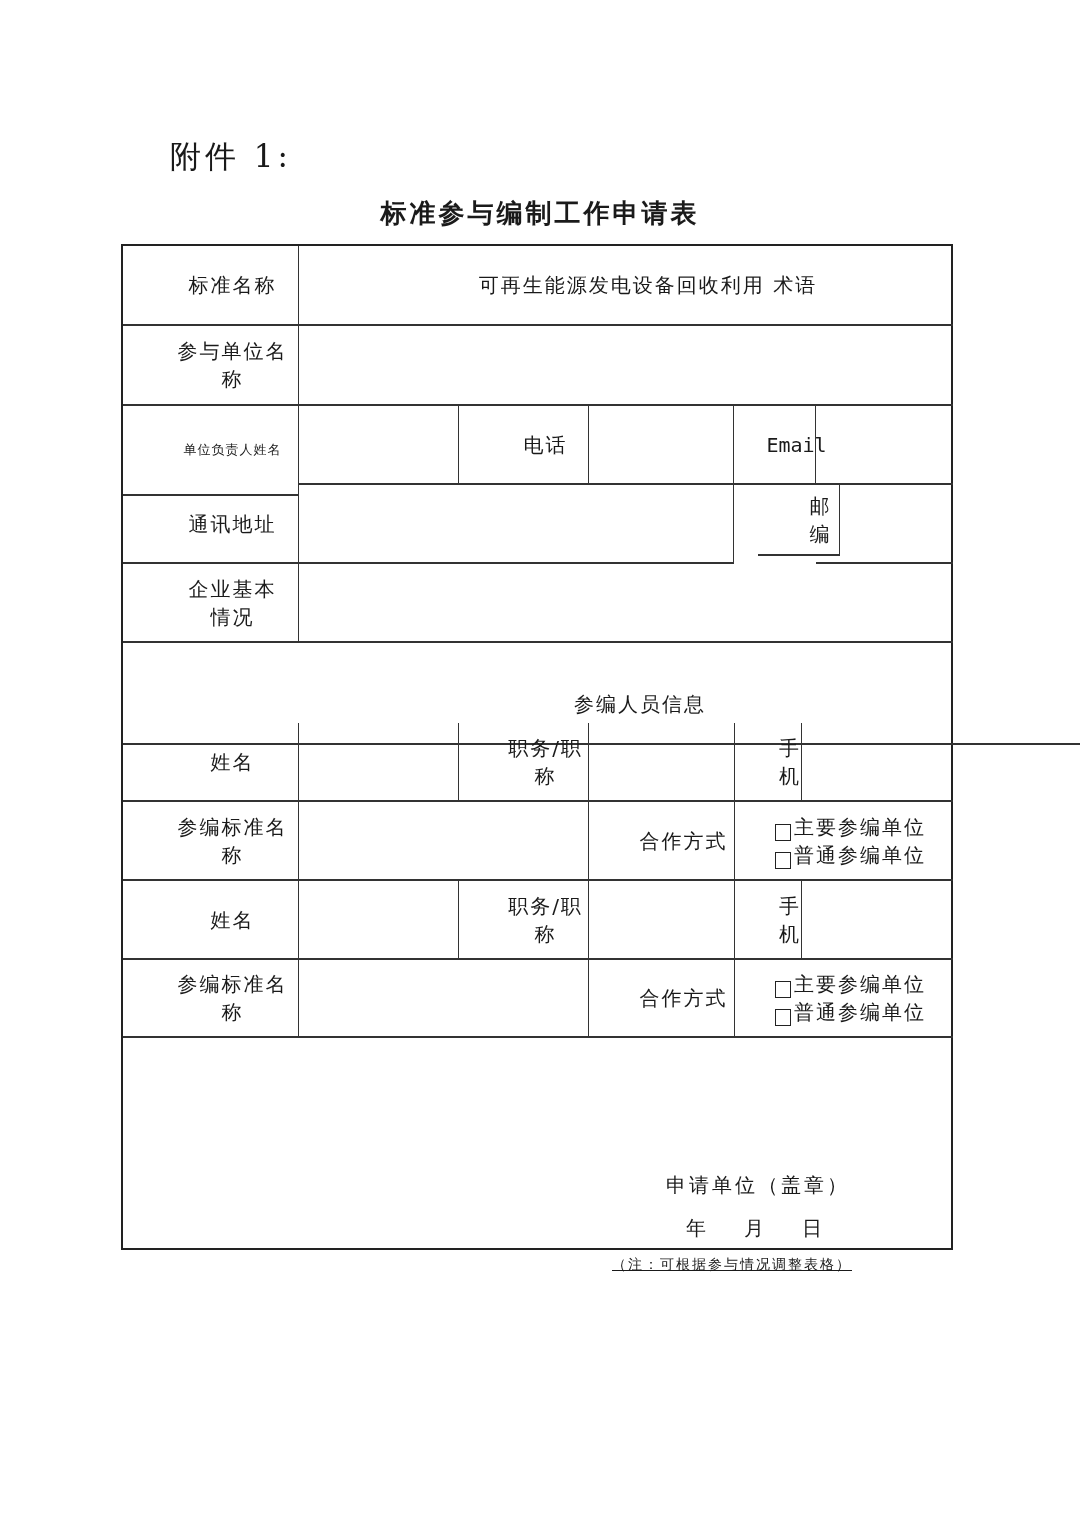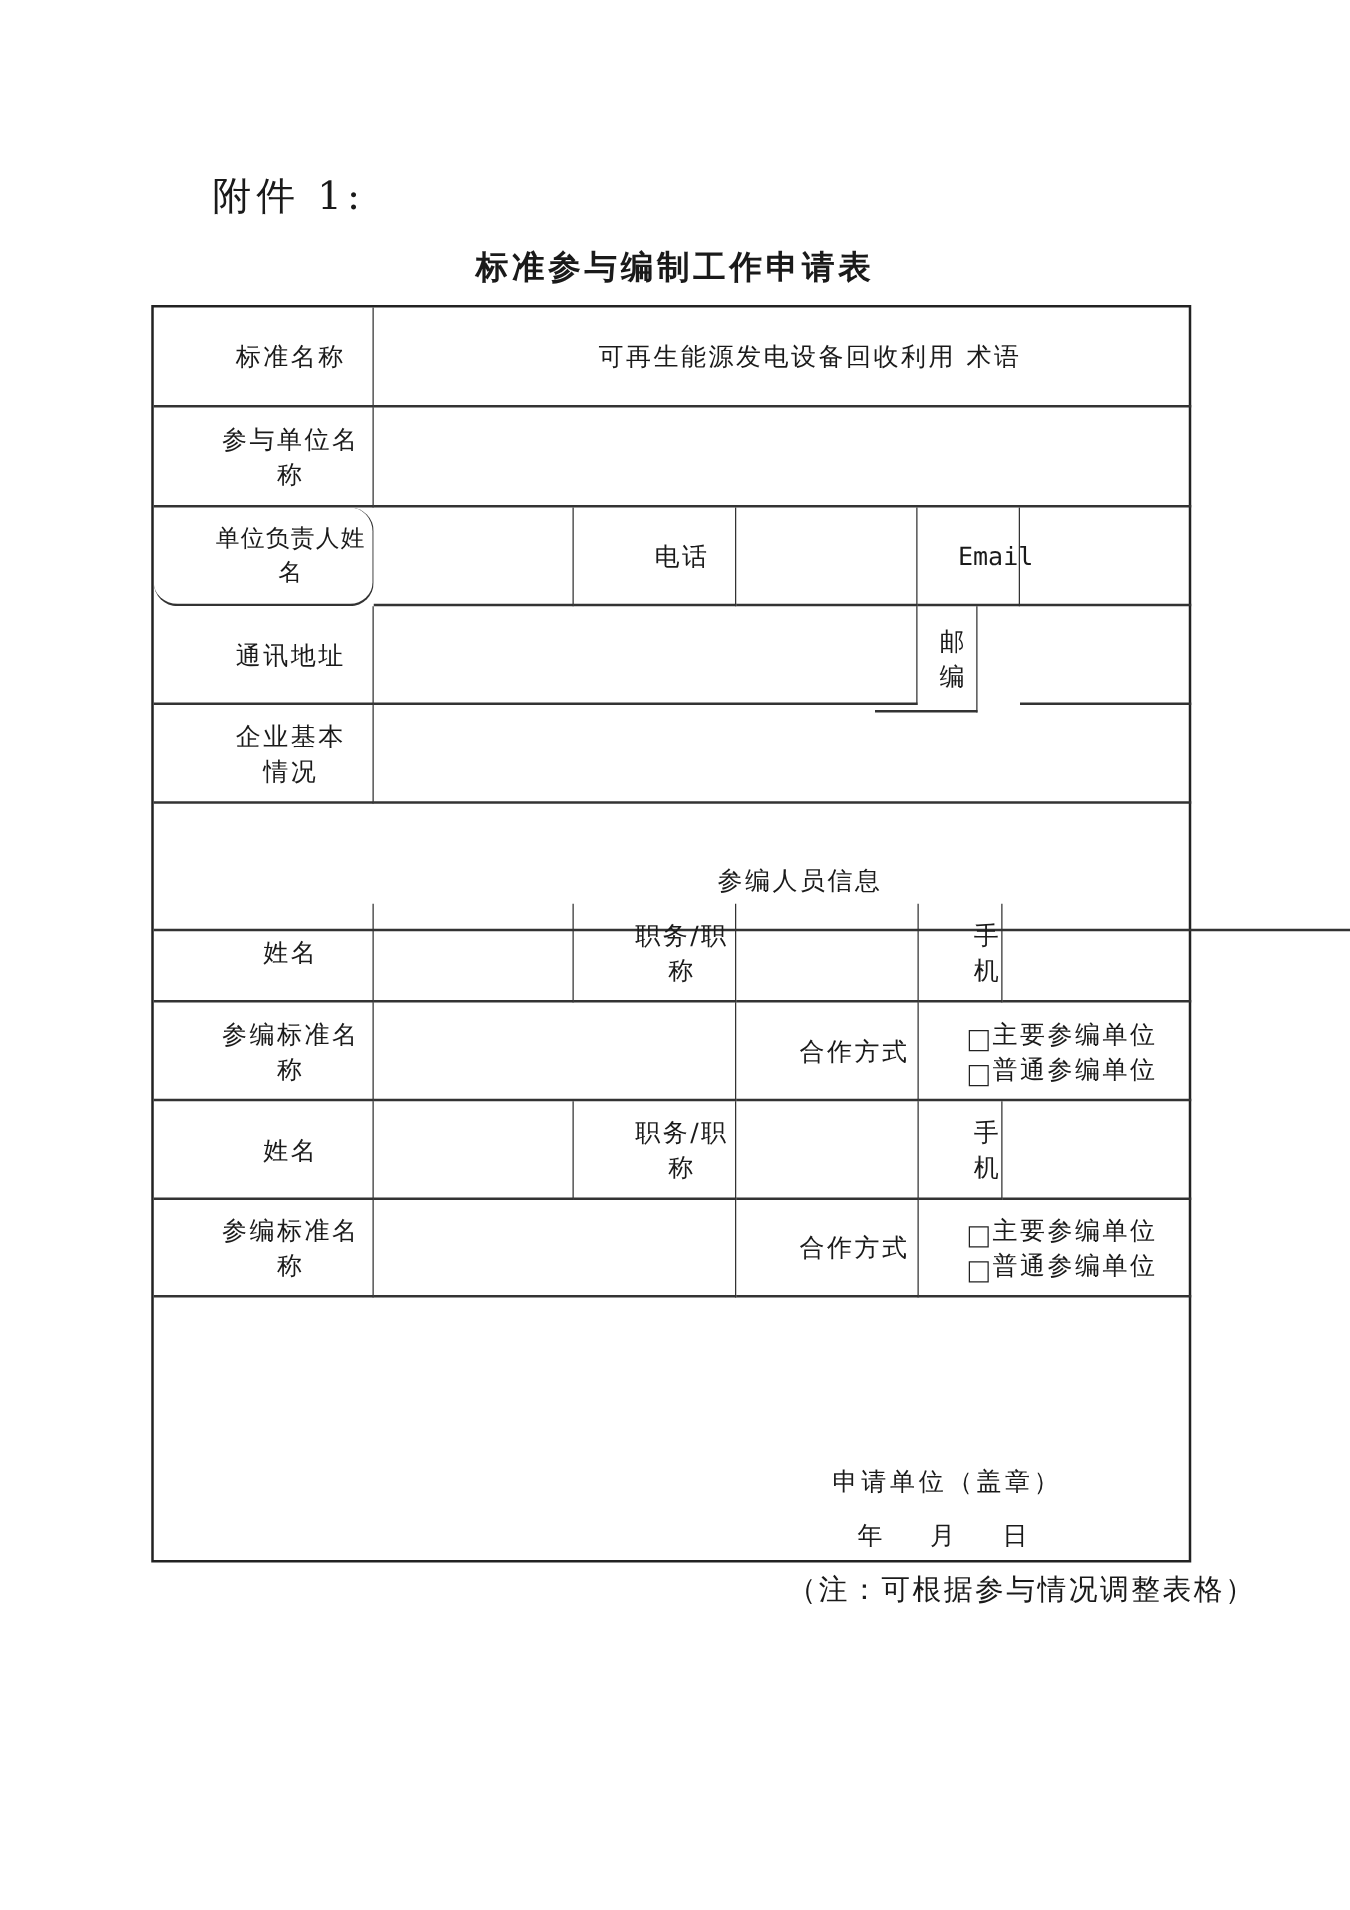"单位负责人姓名" div.cell { border-radius: 19px -> none; font-size: 19px -> 13px; height: 79px -> 90px }
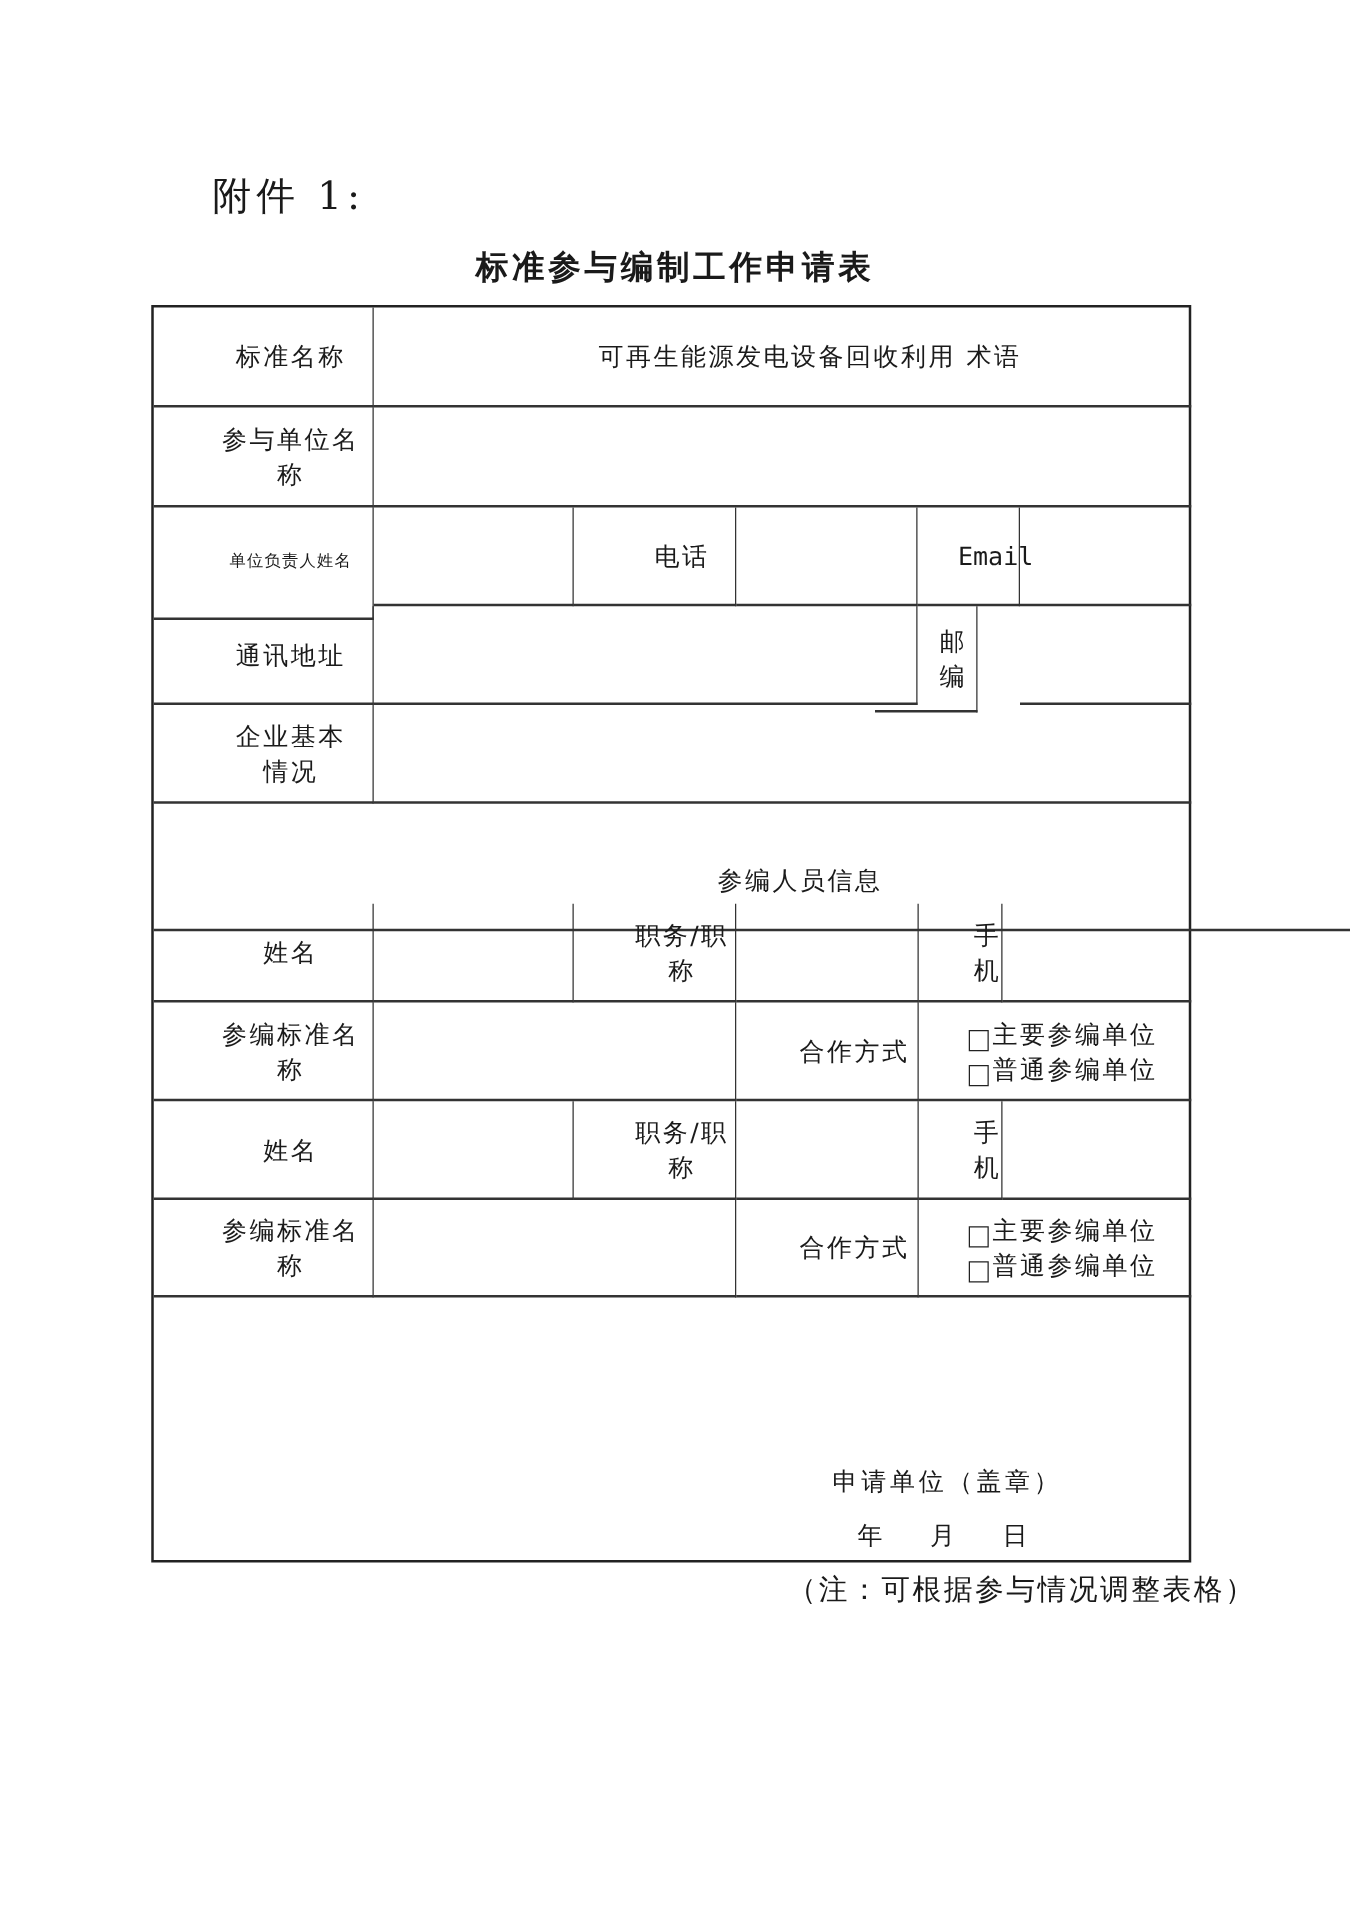"邮编" div.cell { height: 85px -> 71px; left: 577px -> 635px }
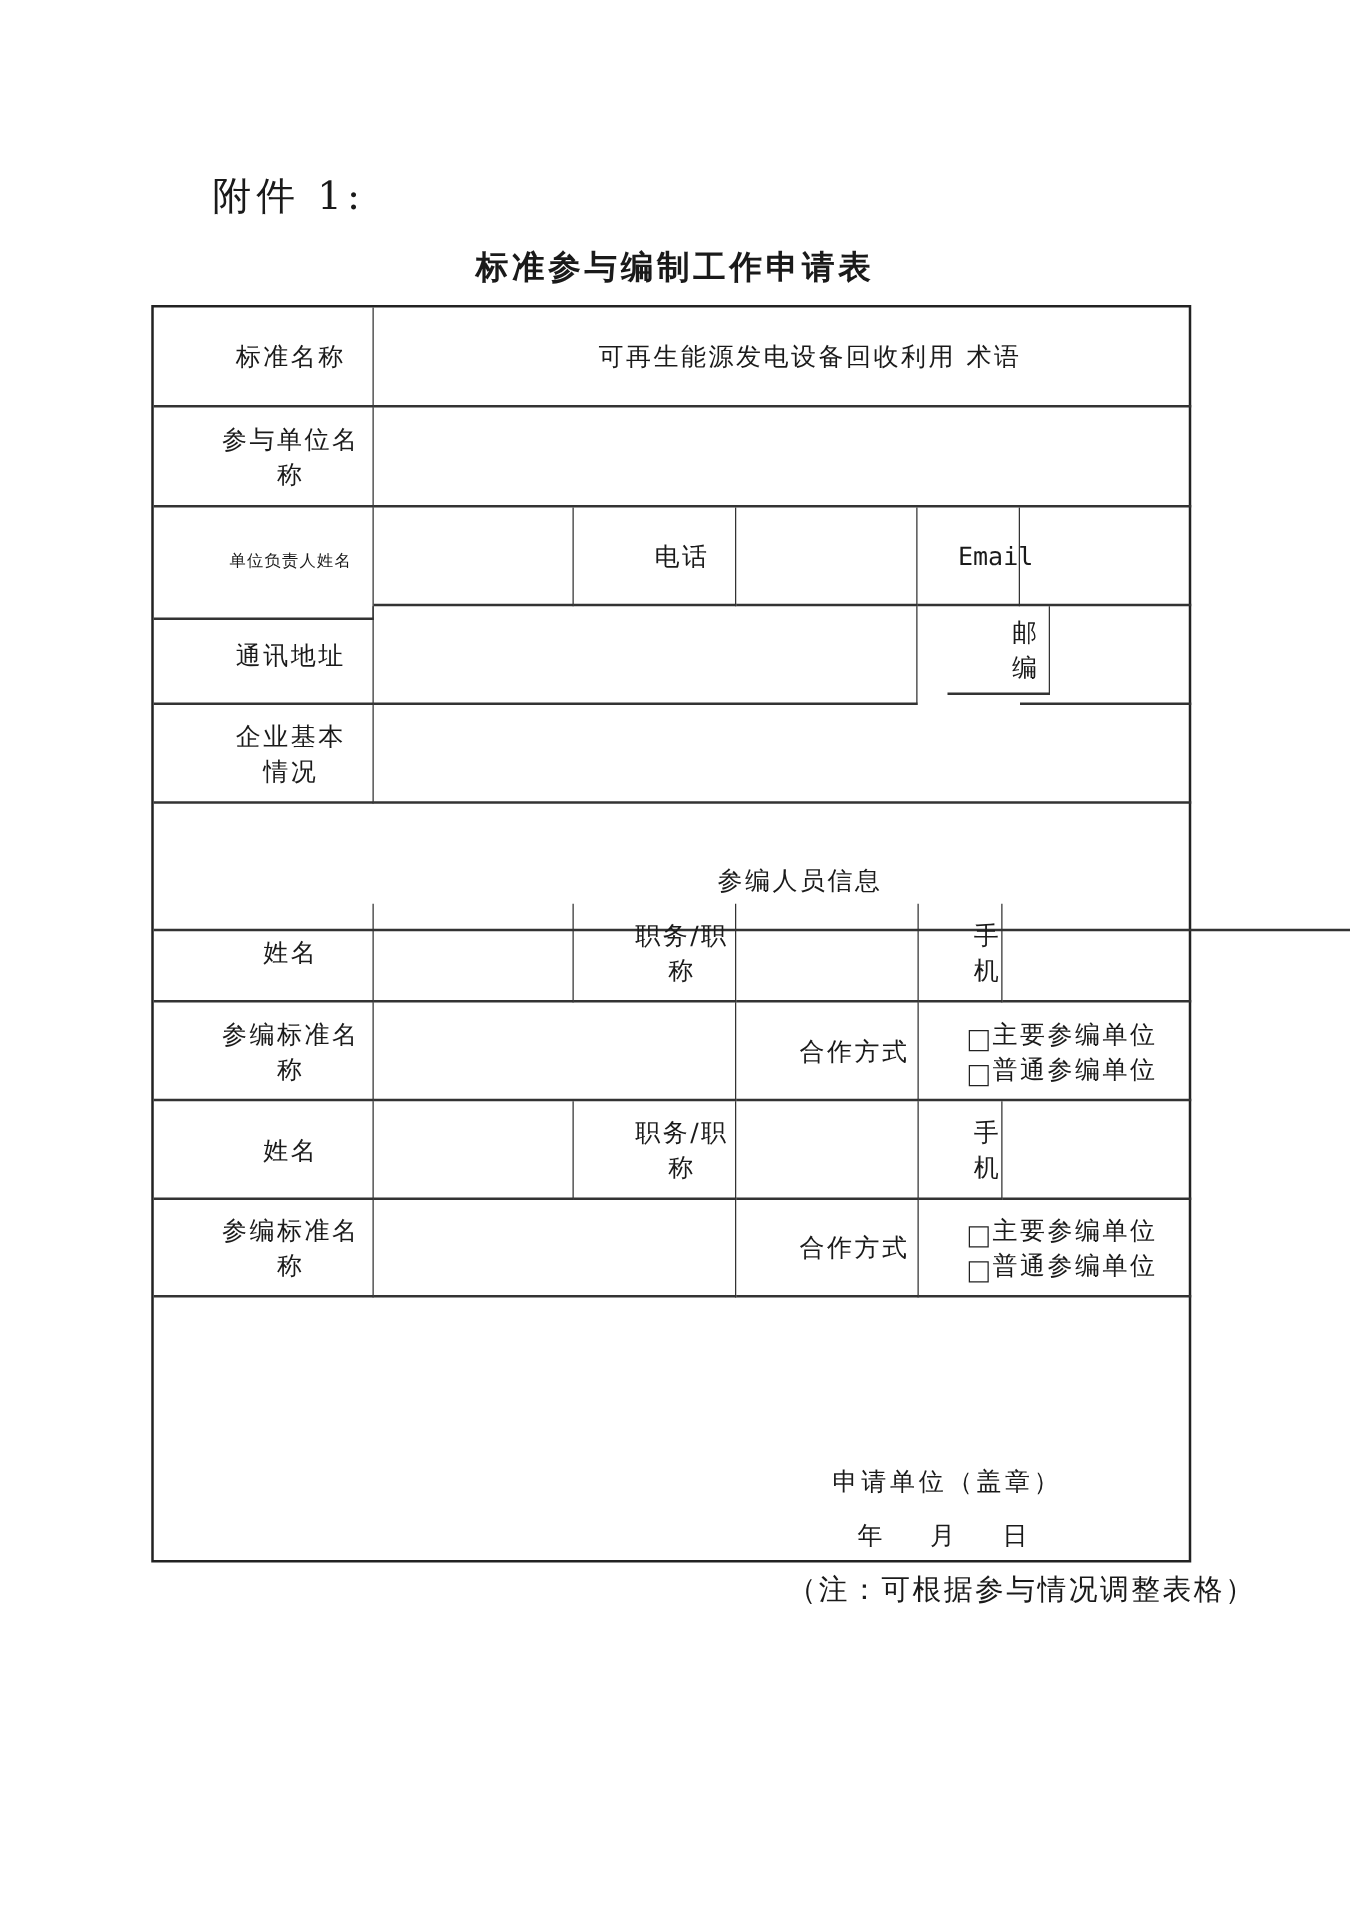"（注：可根据参与情况调整表格）" .note { font-size: 23px -> 14px; left: 630px -> 612px; text-decoration: none -> underline }
